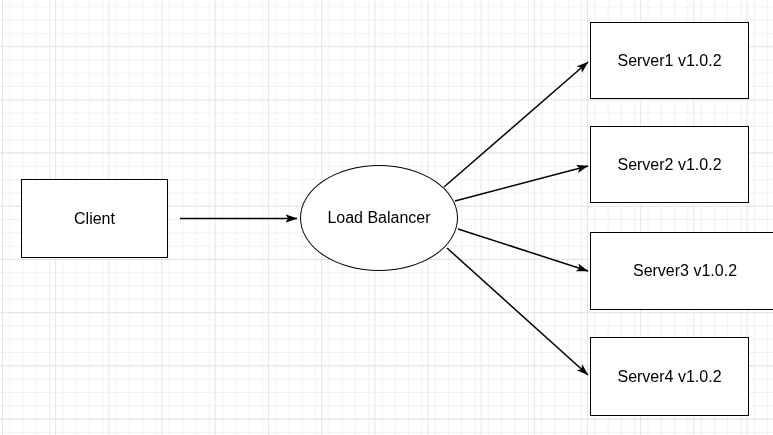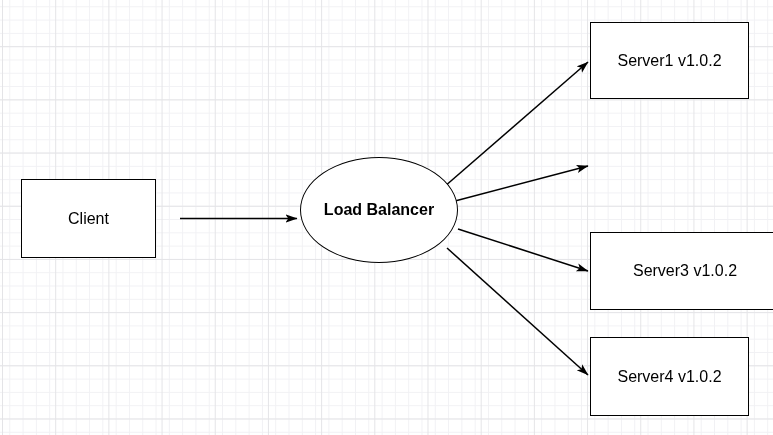"Server2 v1.0.2" div.node { html: none -> <div> <span>Server2 v1.0.2</span> </div> }
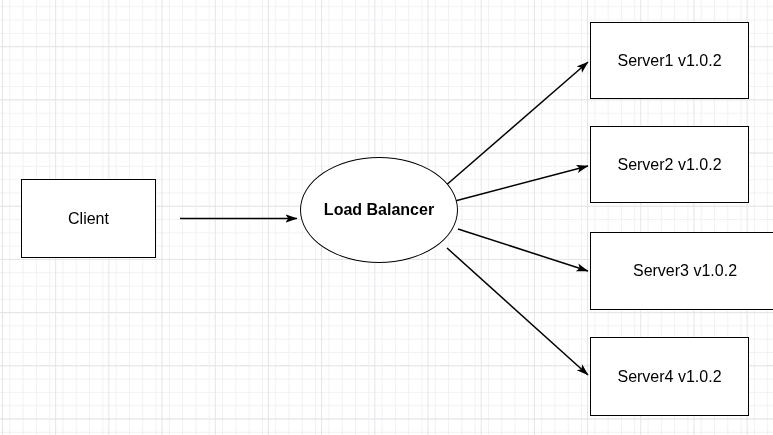"Client" .node-client { width: 135px -> 147px }
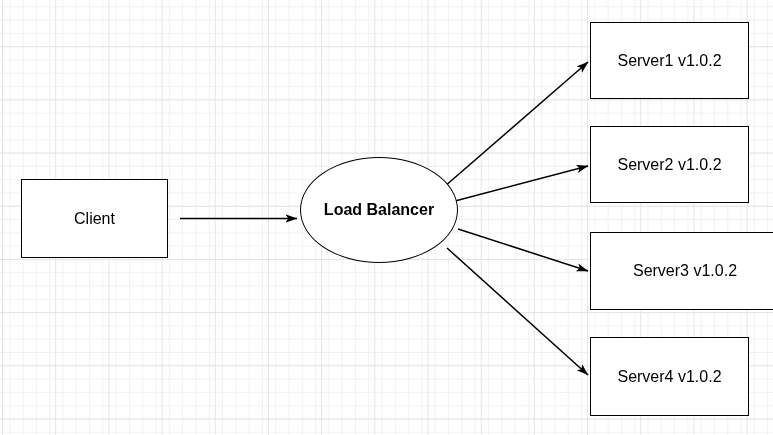"Load Balancer" .node-lb { font-weight: bold -> none; top: 157px -> 165px }
